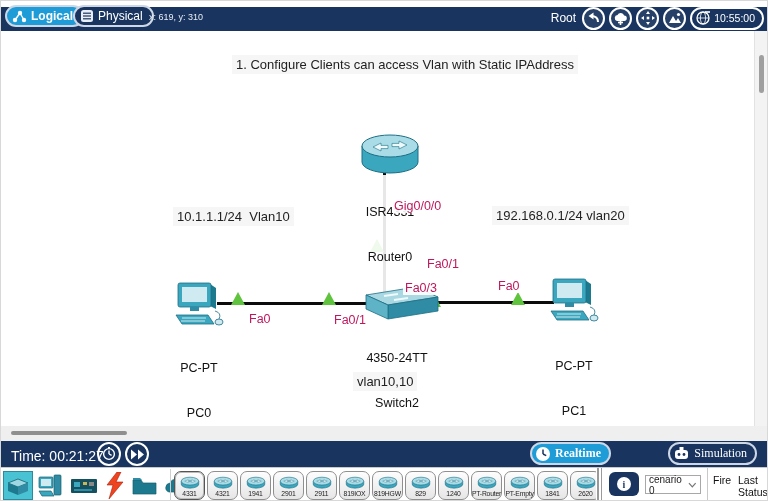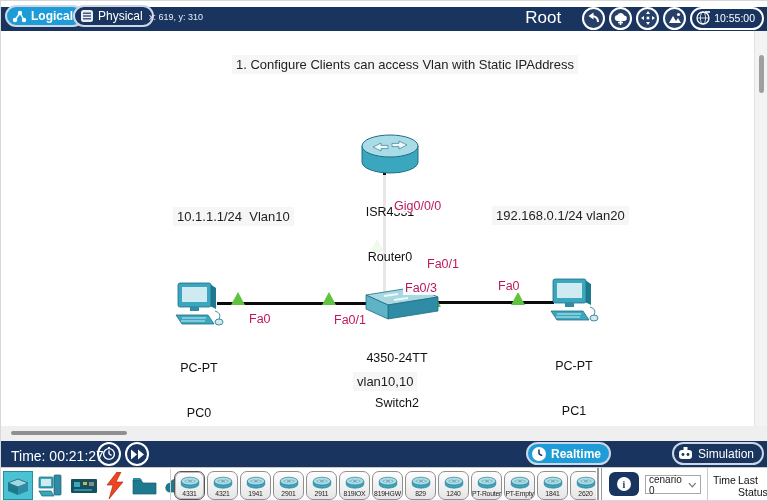"Root" .root-lbl { font-size: 17px -> 12px; margin-right: 17px -> 2px }
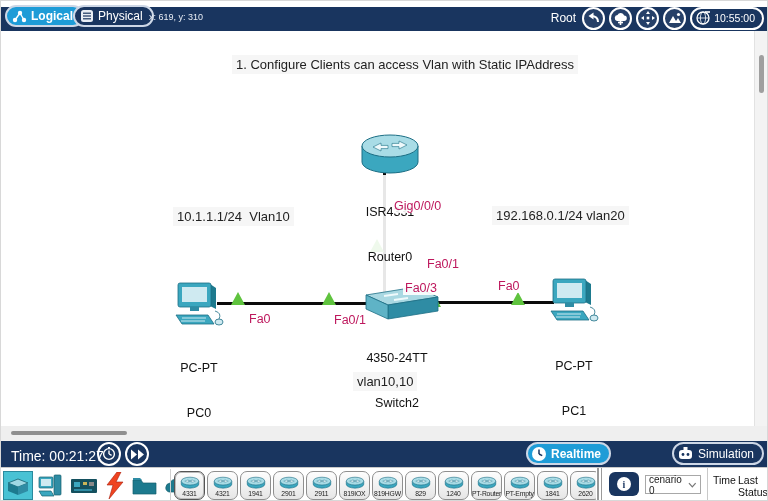"Realtime" .modepill { font-family: none -> Liberation Serif, serif }
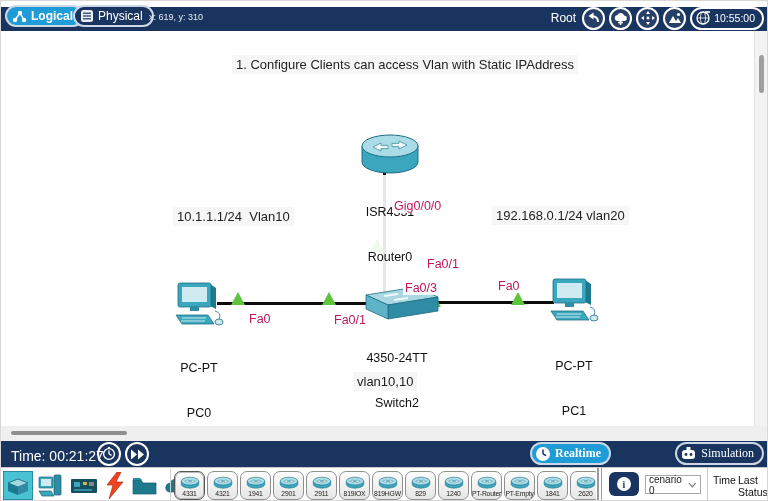"Simulation" div.modepill { right: 5px -> 12px }
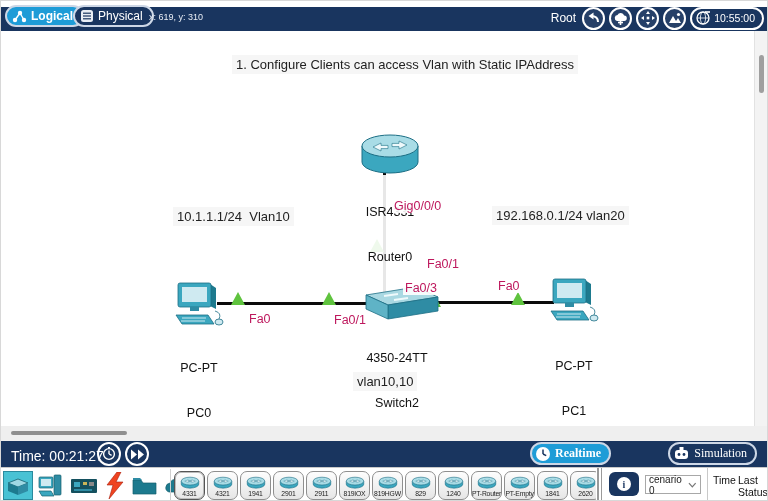"Time" span.pdu-col { text: Time -> Fire }
